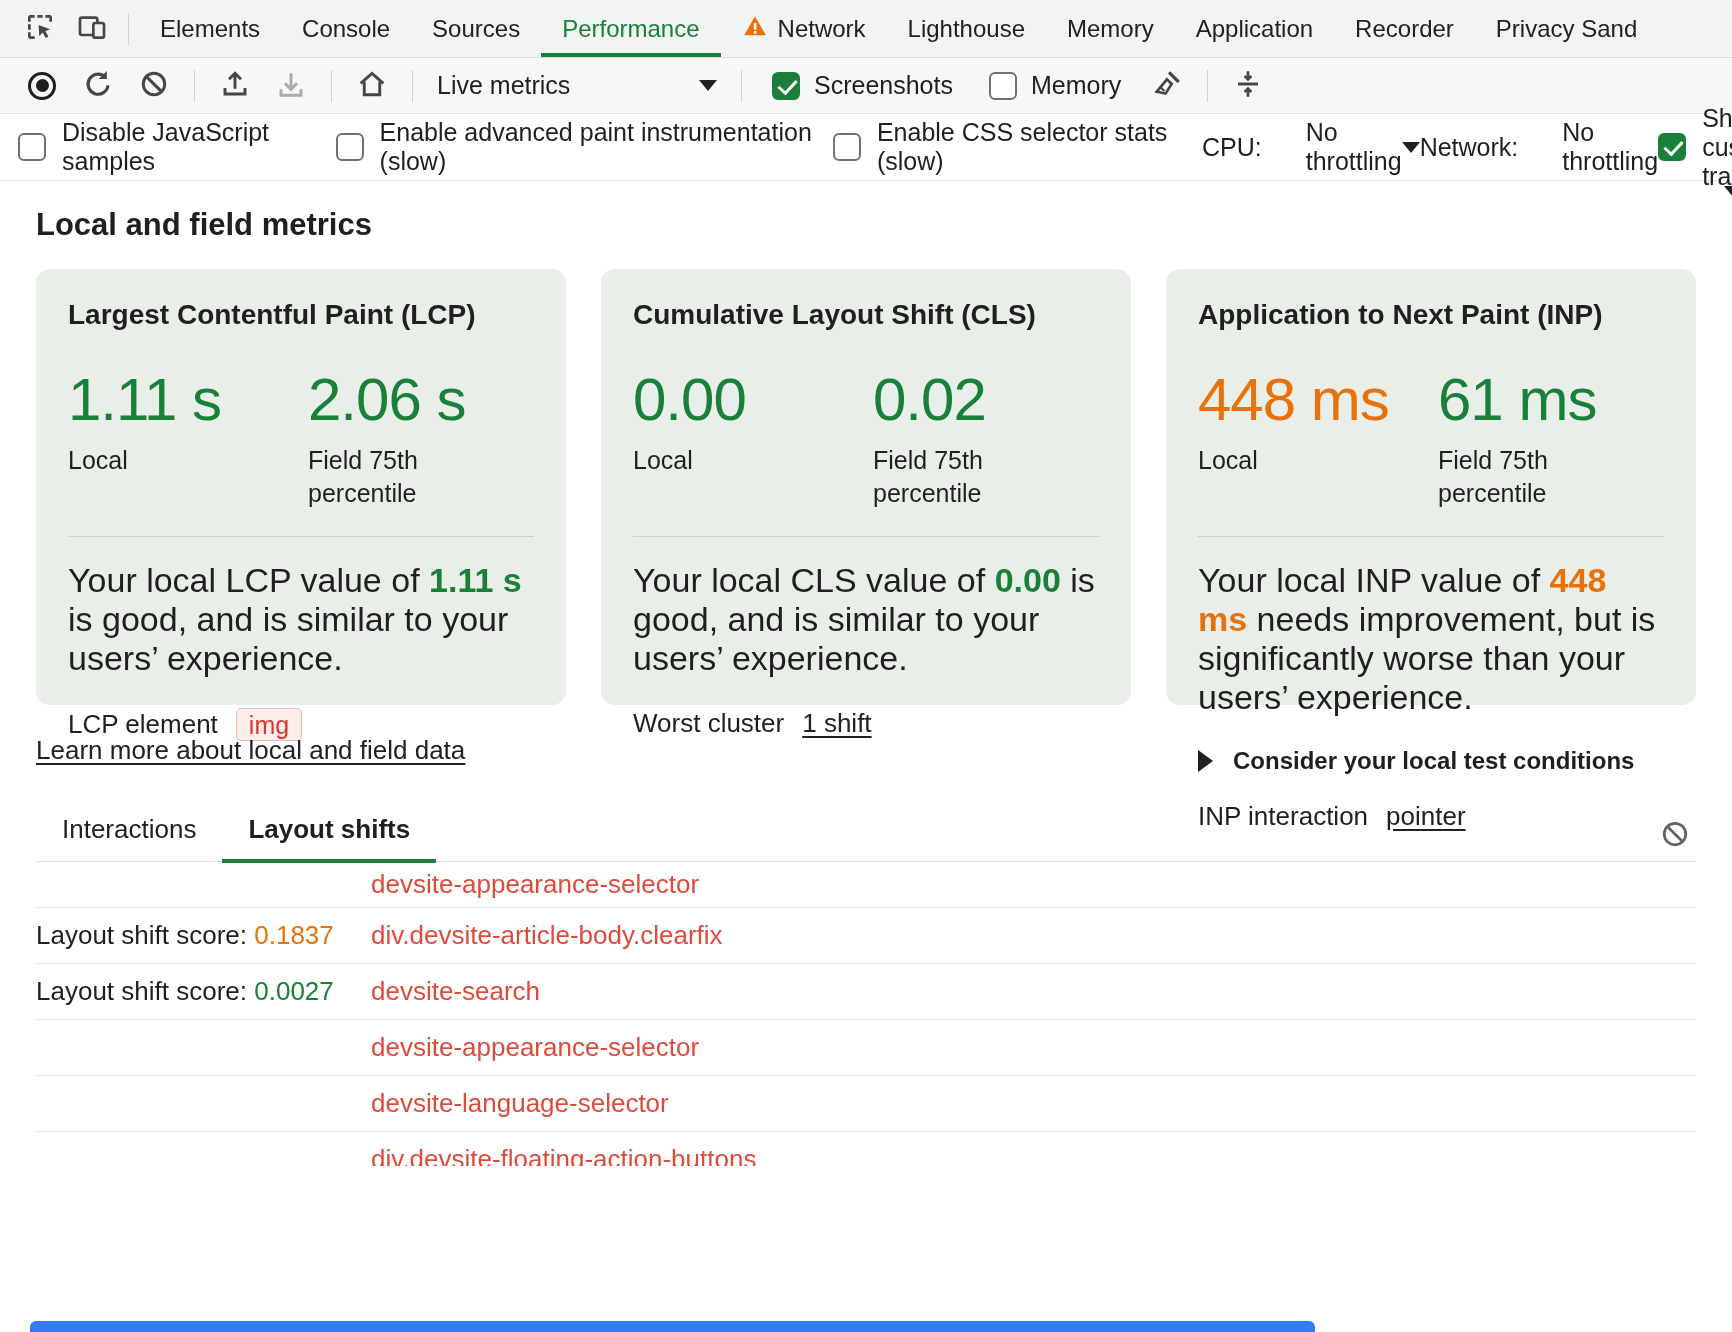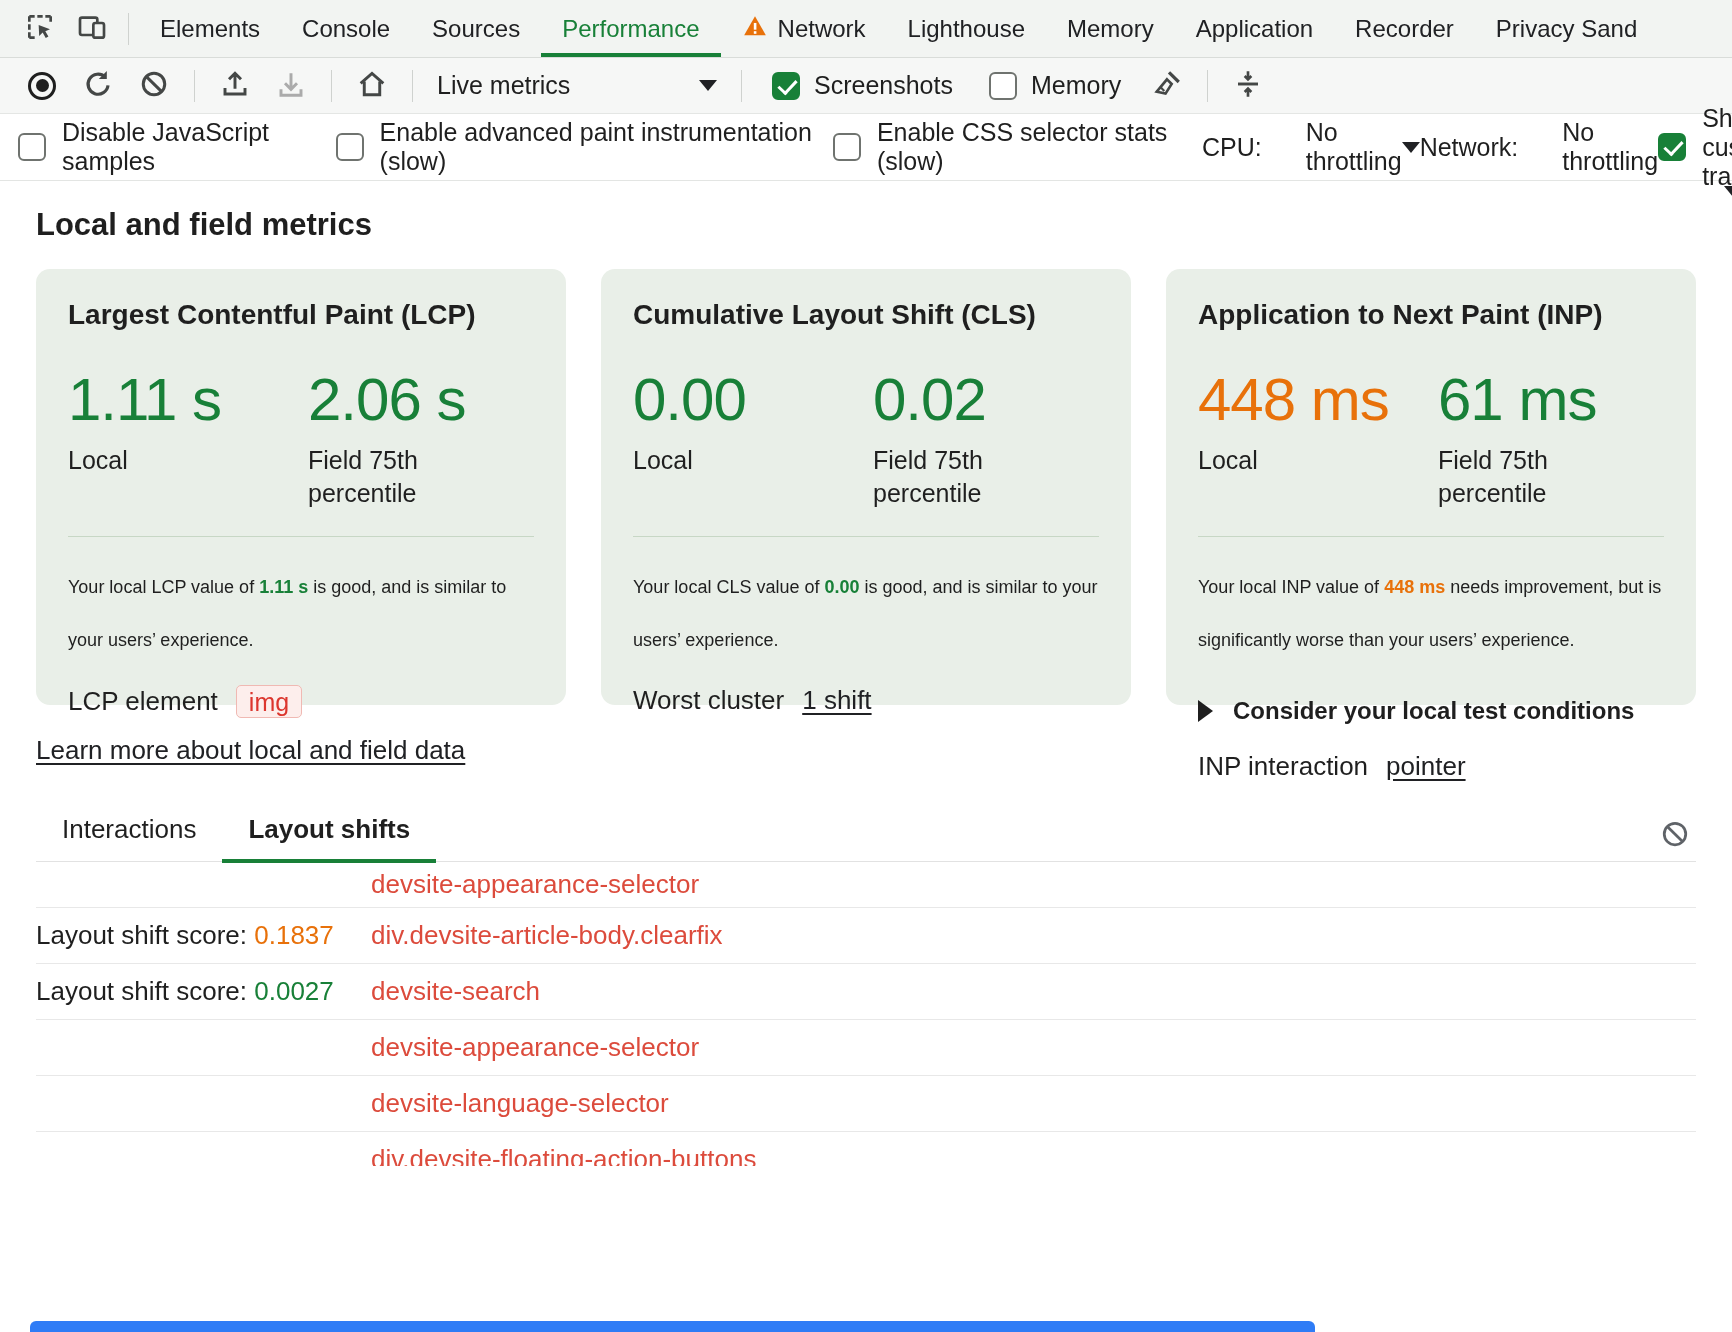"Your local LCP value of" .card-desc { font-size: 18px -> 34px; line-height: 53px -> 39px }
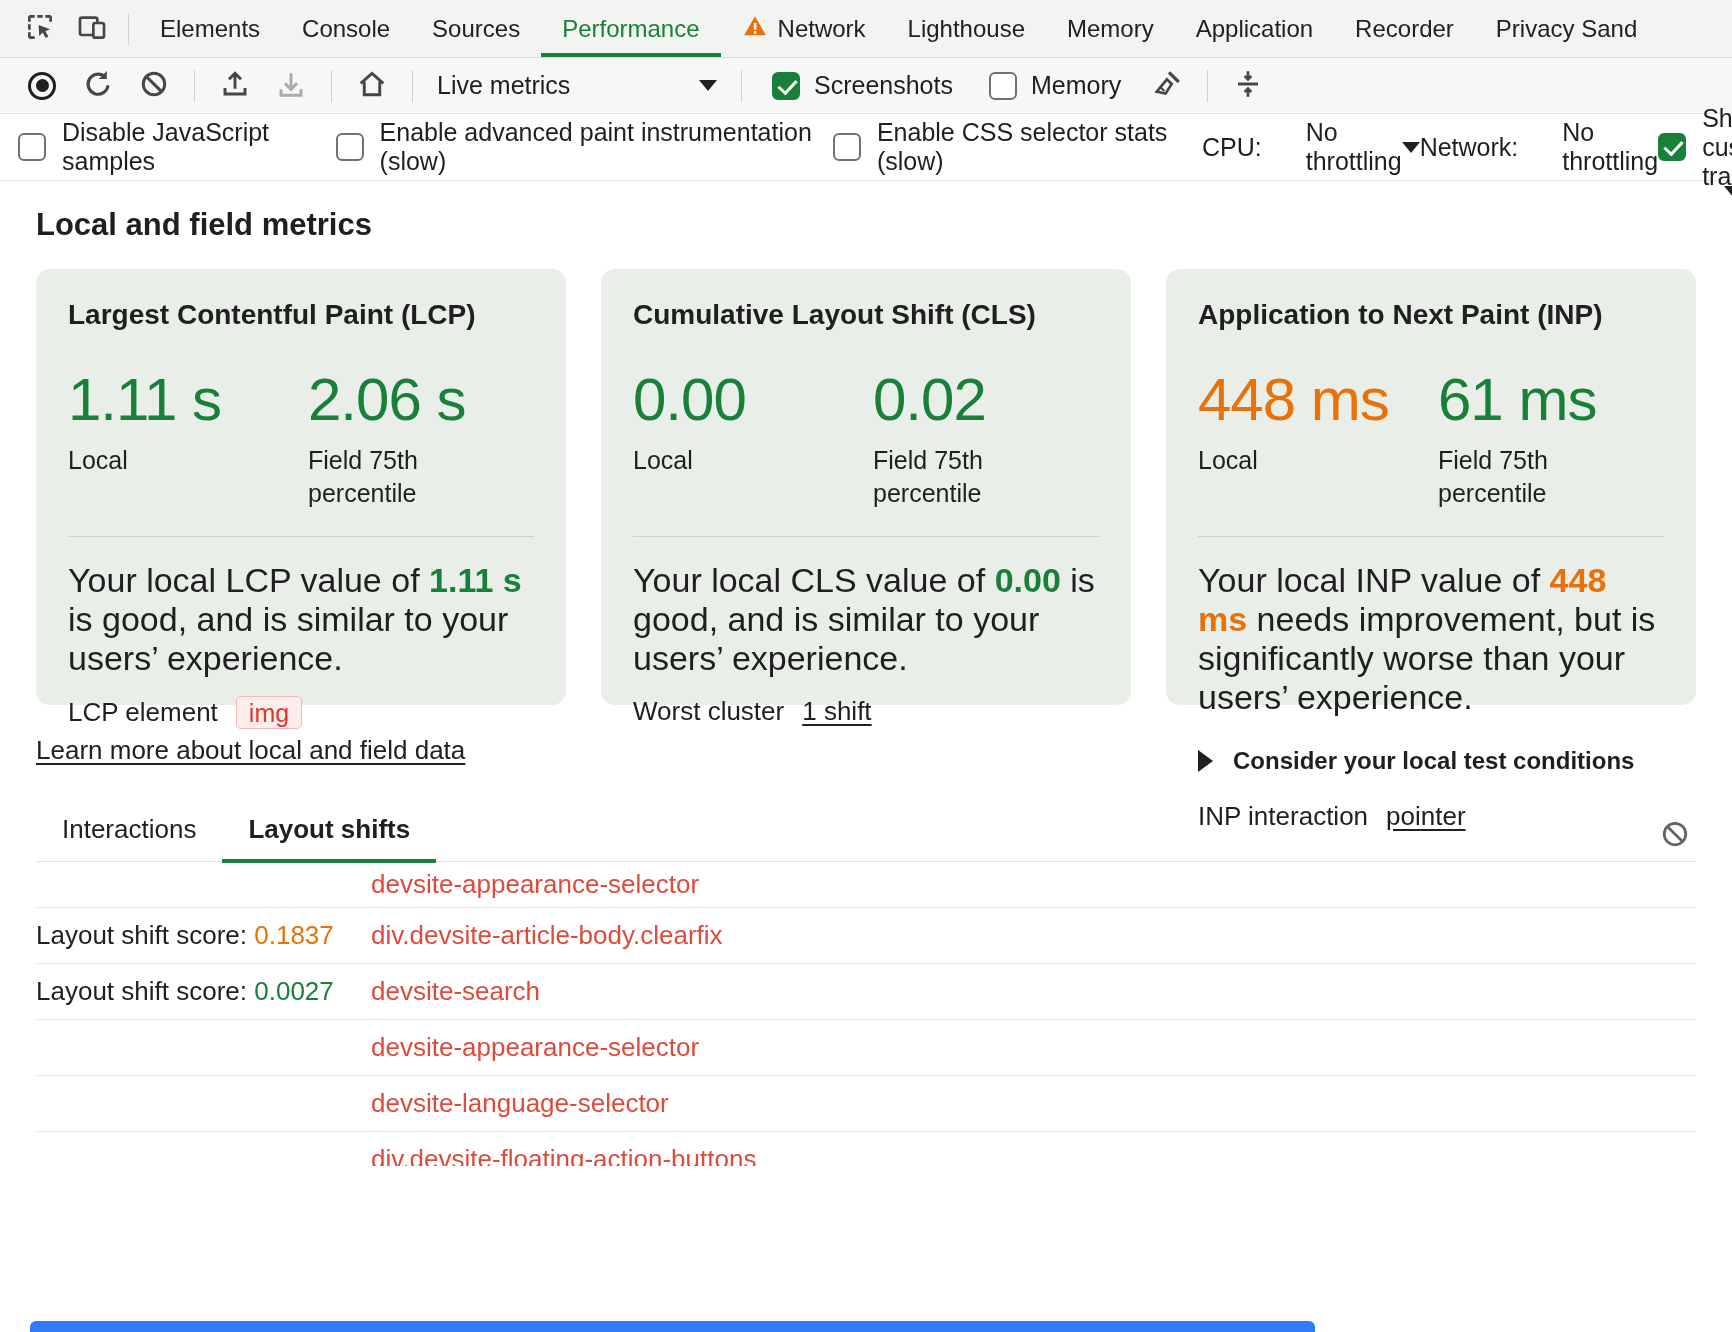"LCP element" .card-footer { margin-top: 18px -> 30px }
